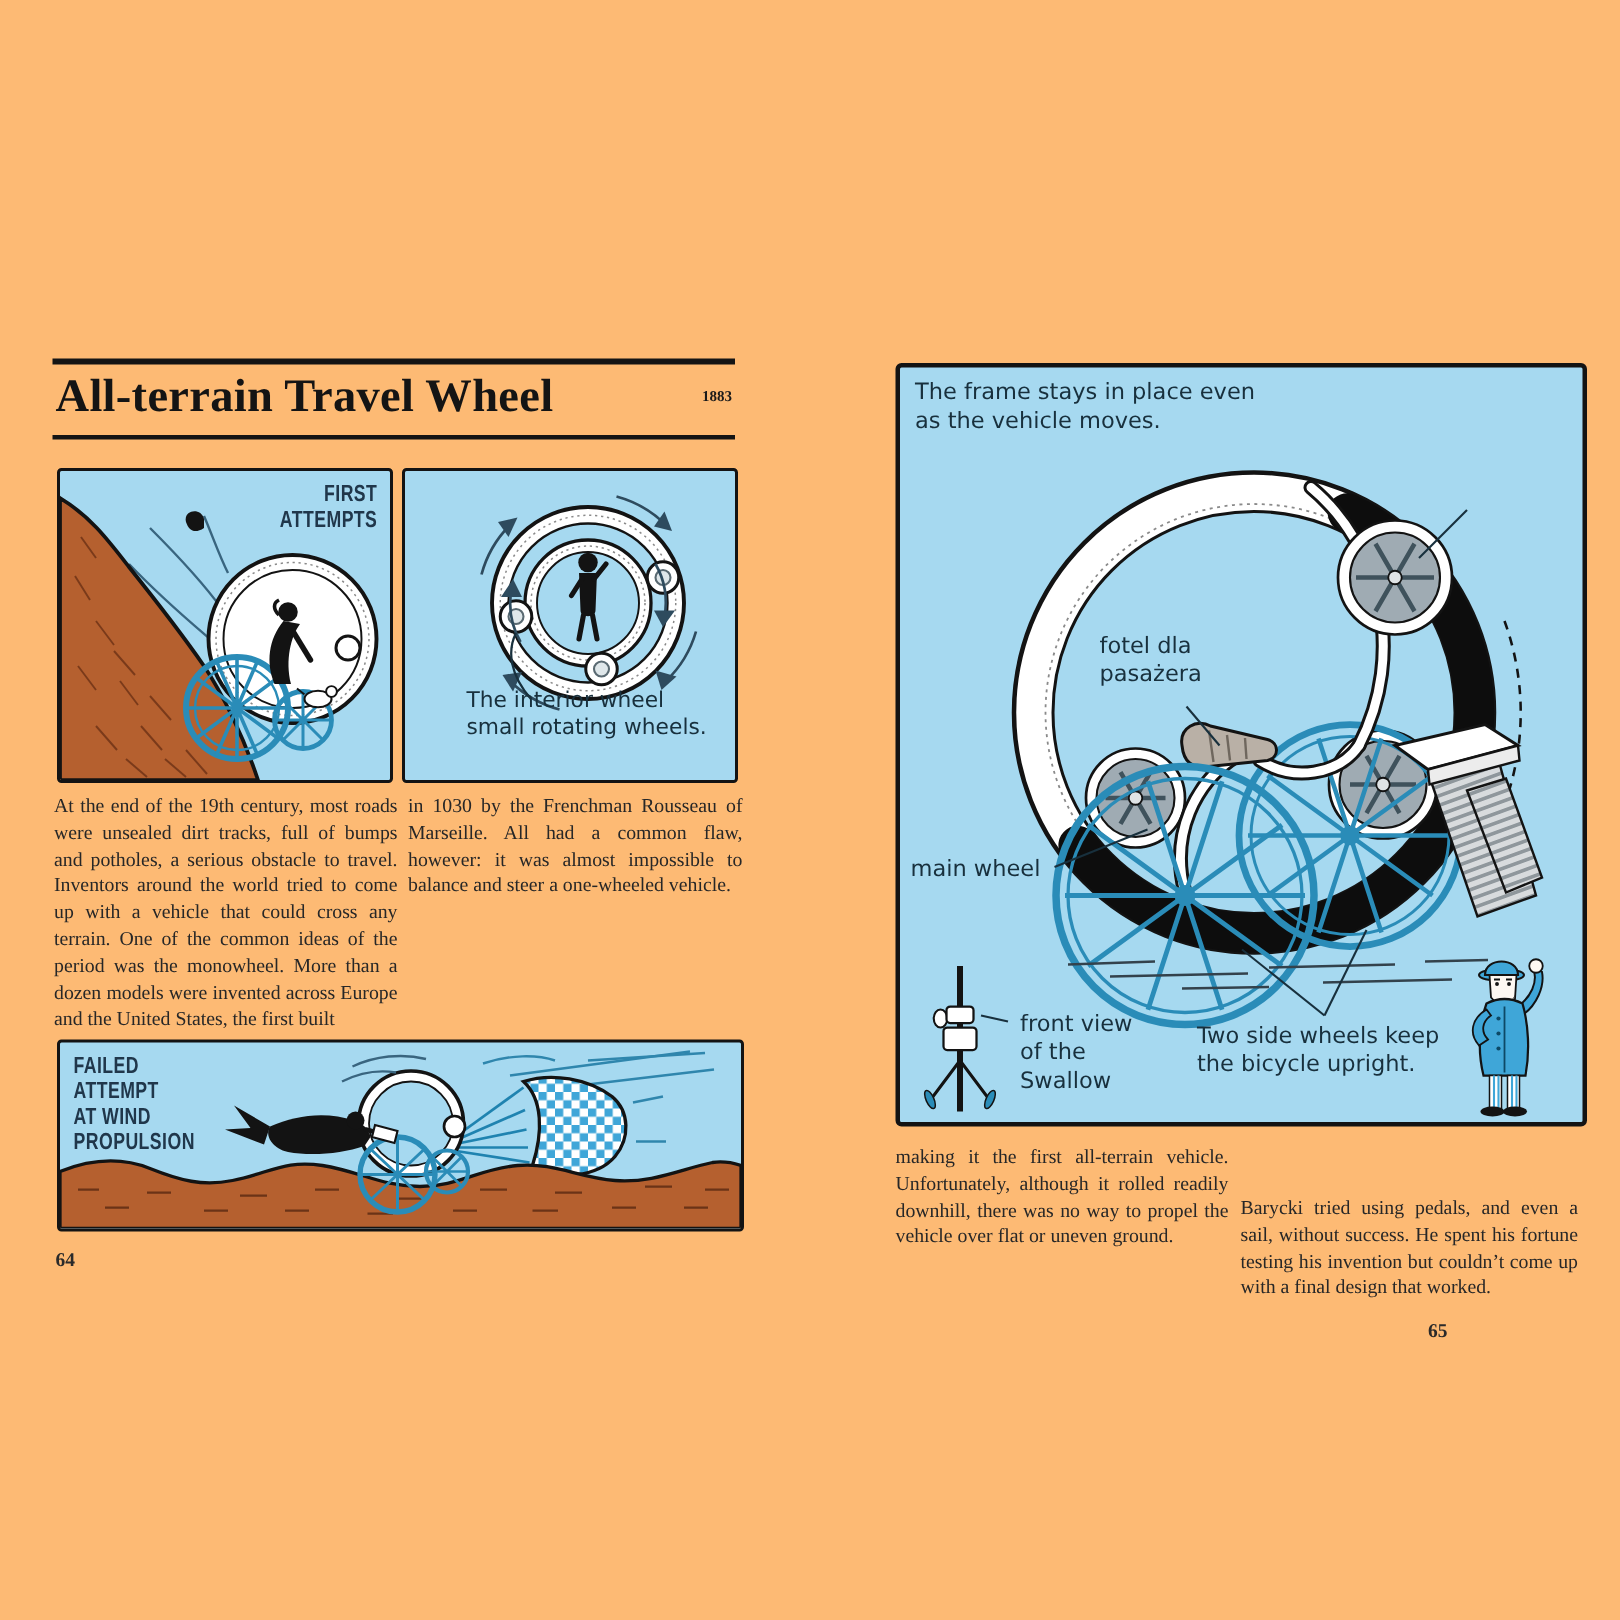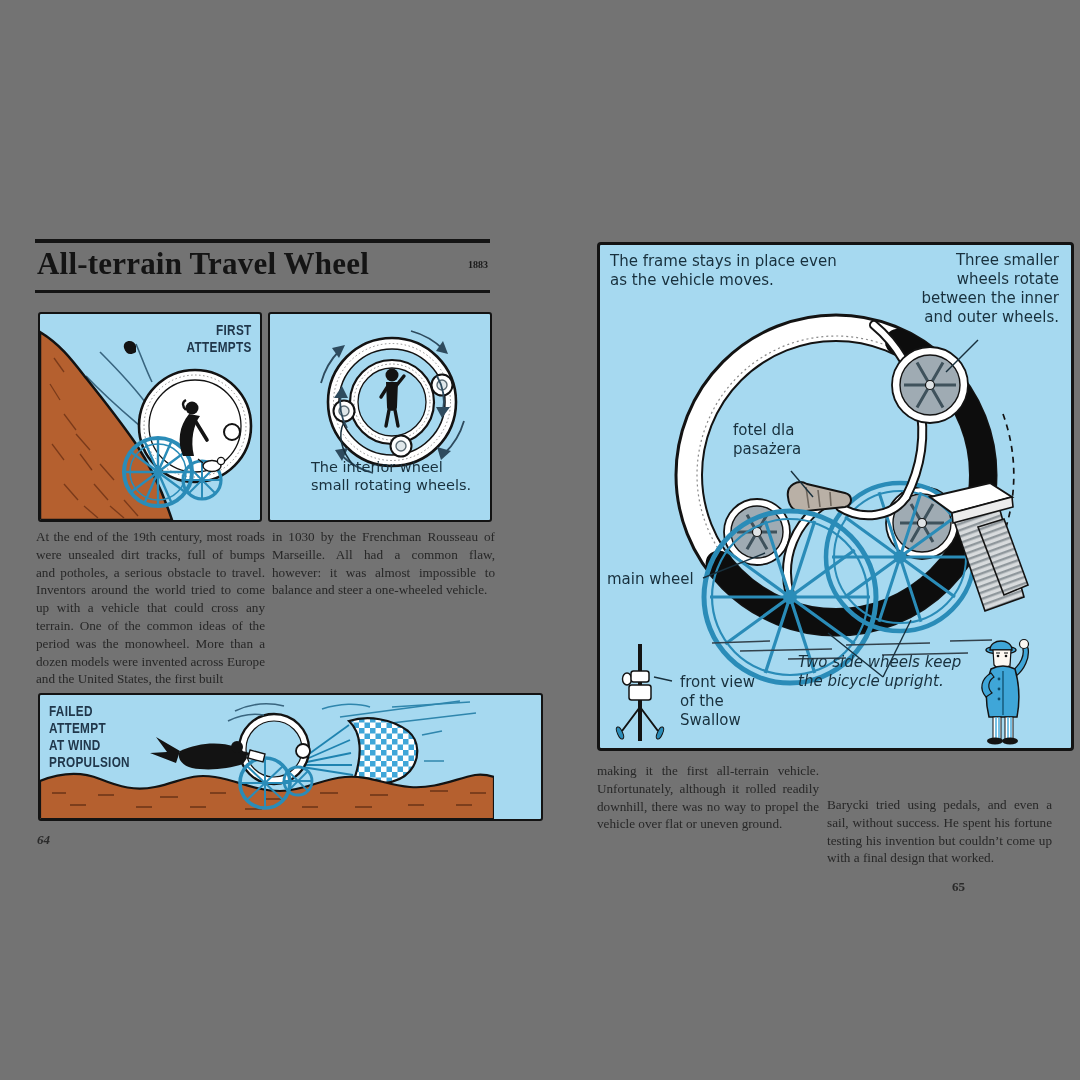"All-terrain Travel Wheel" .canvas { background: #737373 -> #fdba74 }
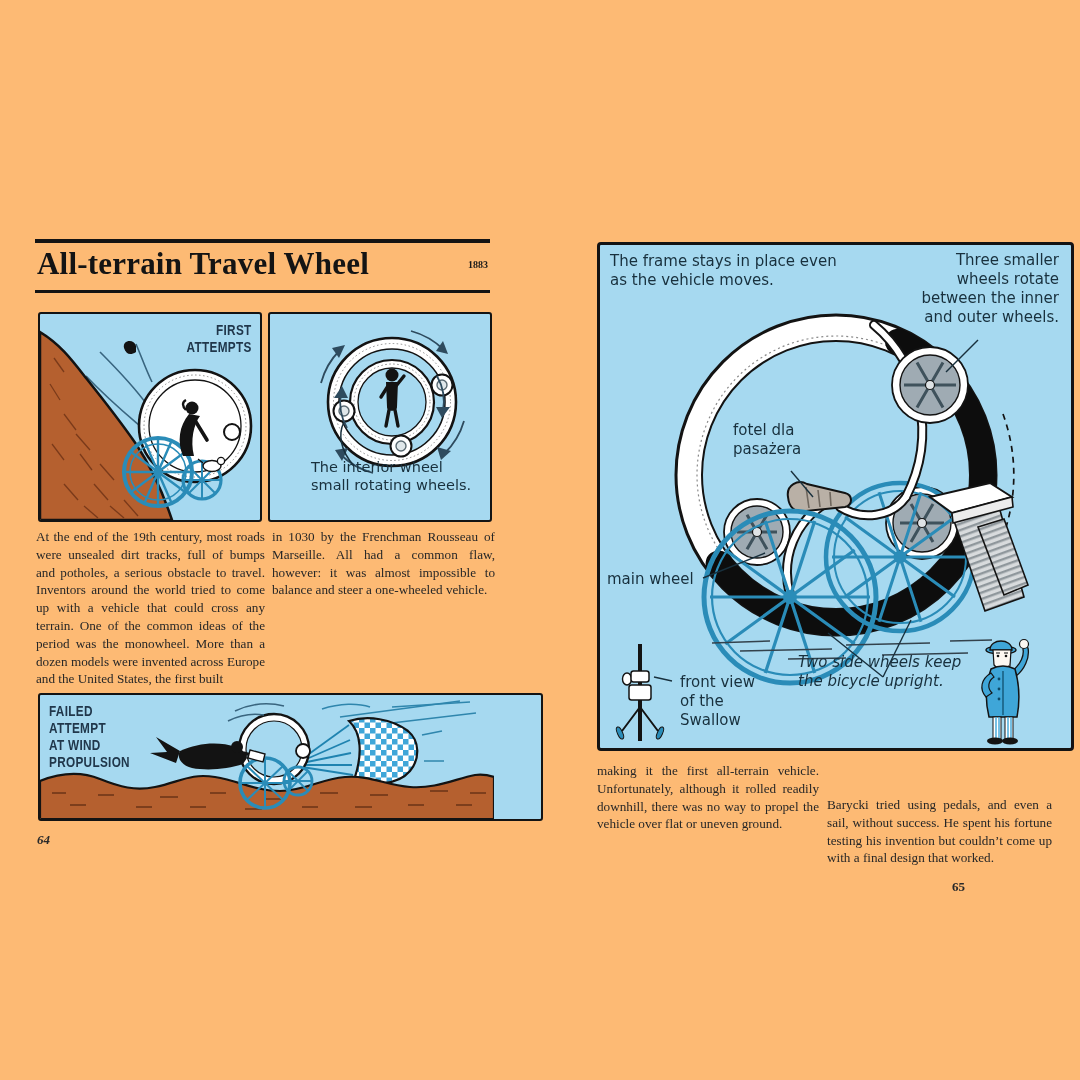"The frame stays in place" div.panel { padding-left: 16px -> none }
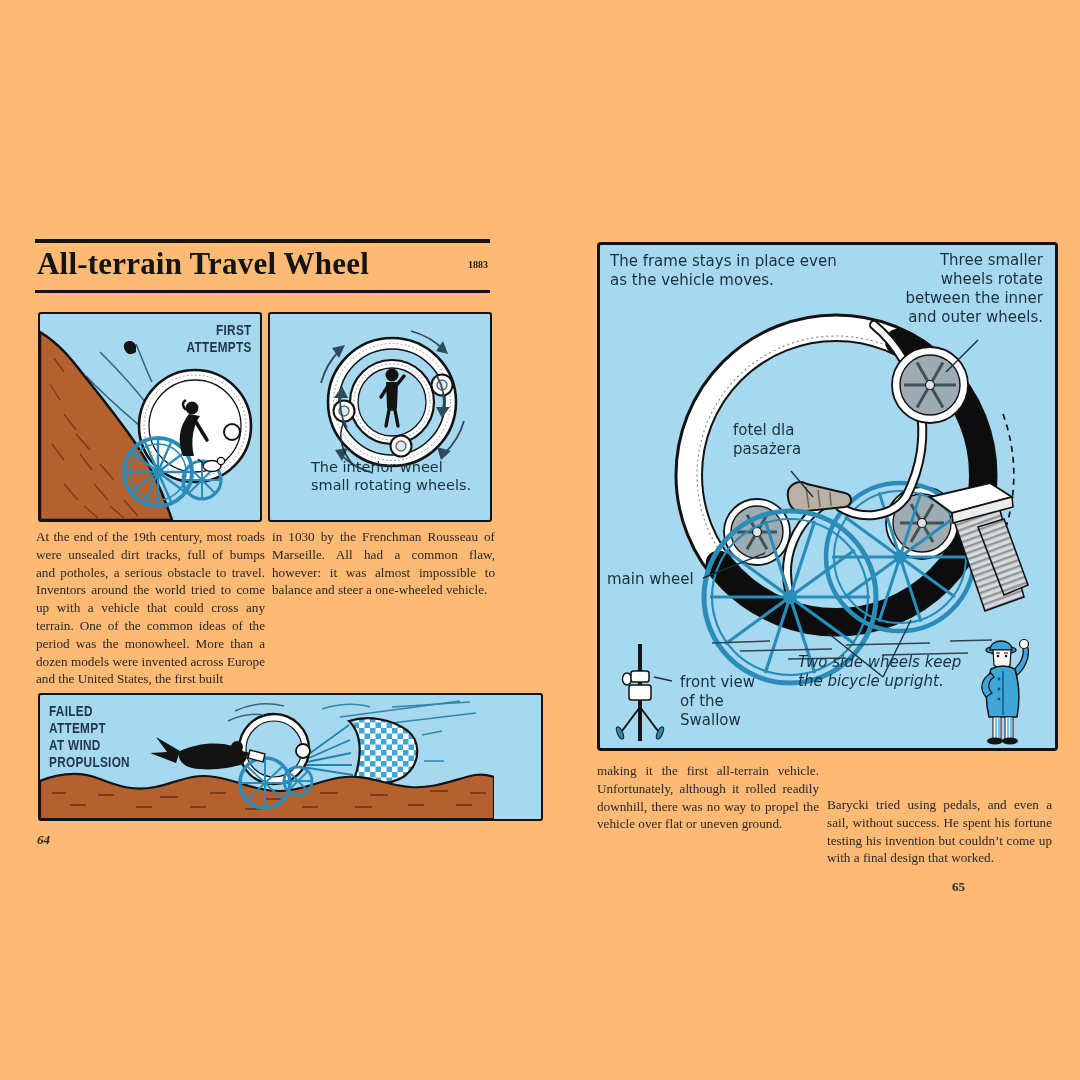"Three smaller" div.hand { html: <div> <div>Three smaller</div> <div>wheels rotate</div> <div>between the inner</div> <div>and outer wheels.</div> </div> -> none }
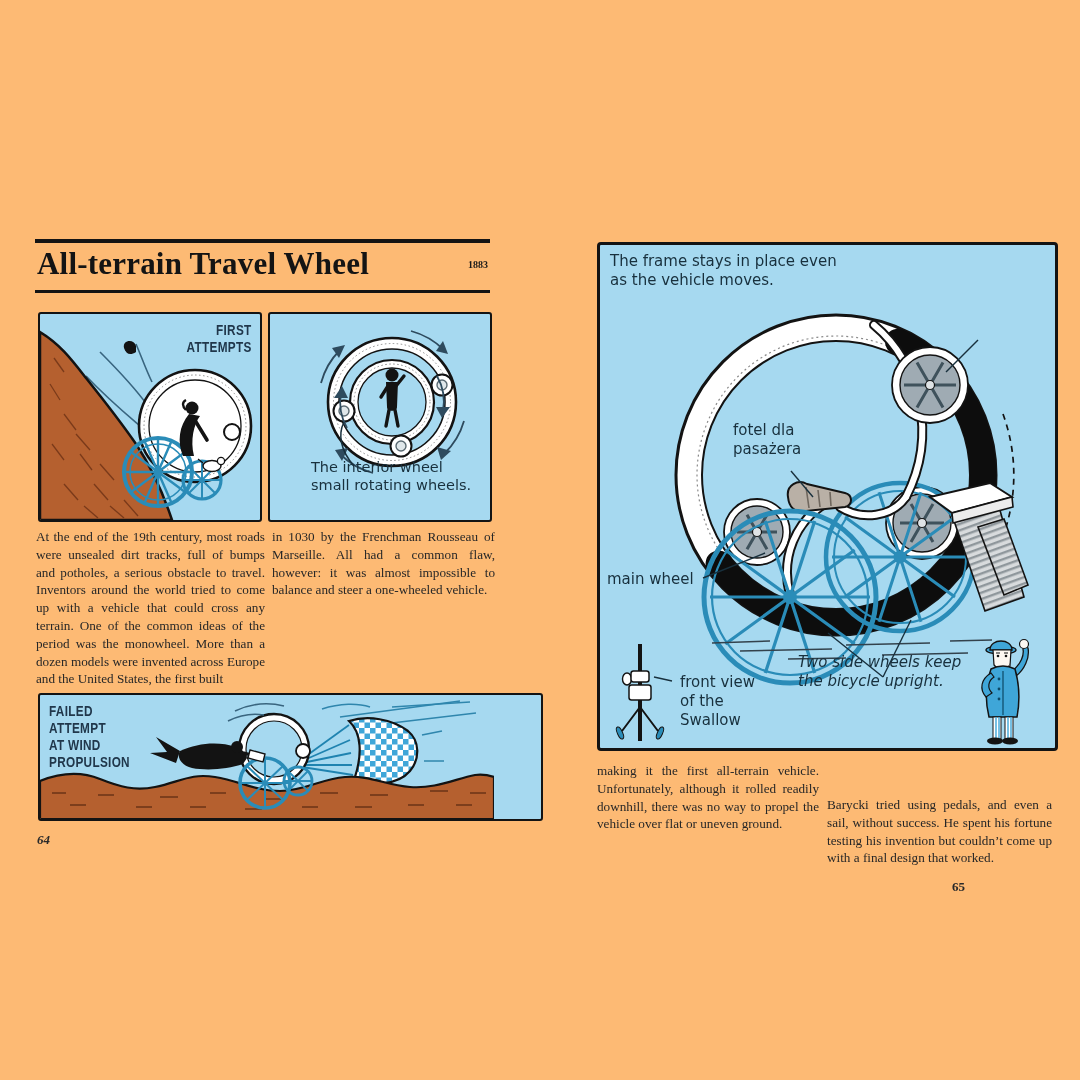"Two side wheels keep" div.hand { font-style: italic -> none; top: 408px -> 436px }
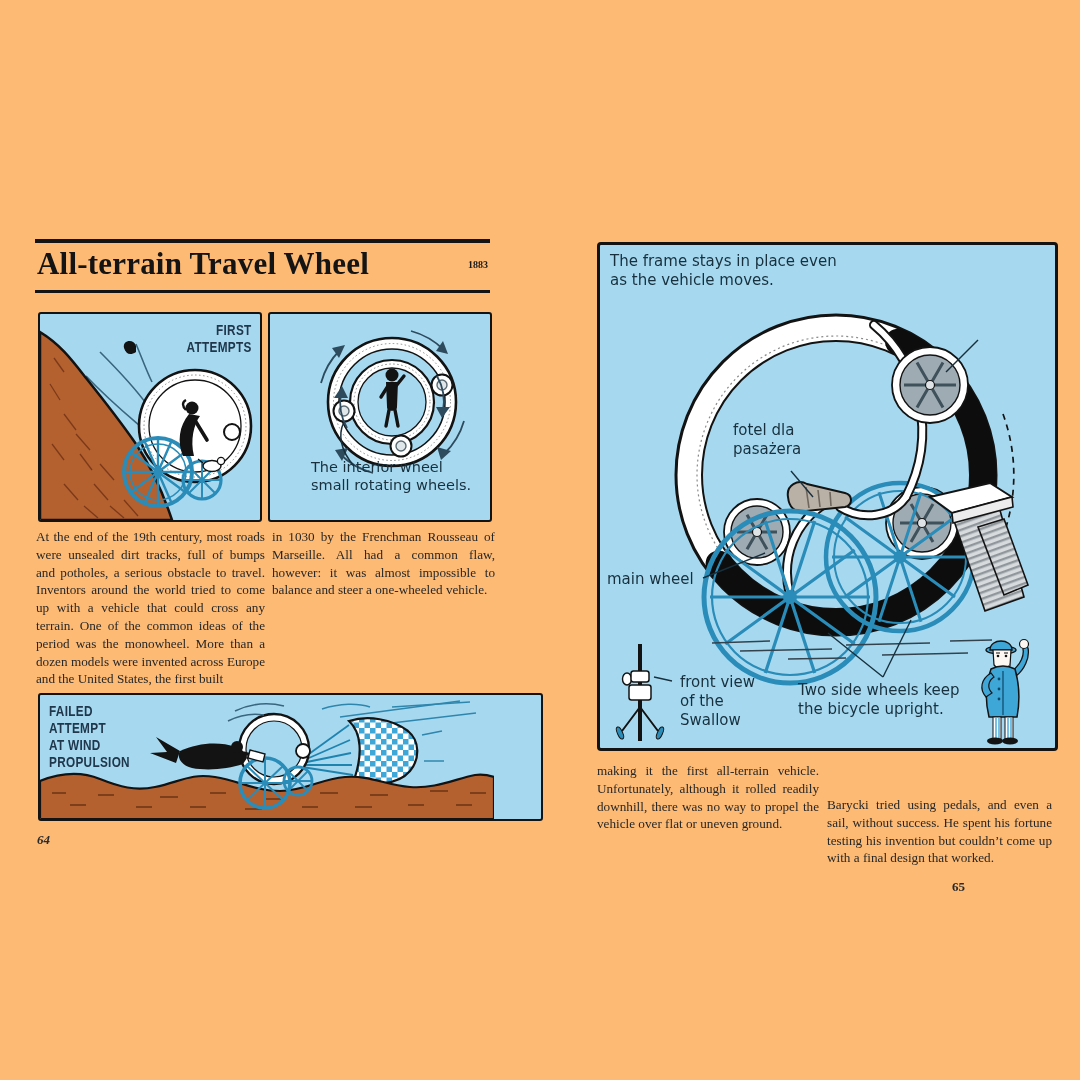"FAILED" div.panel { padding-left: 47px -> none }
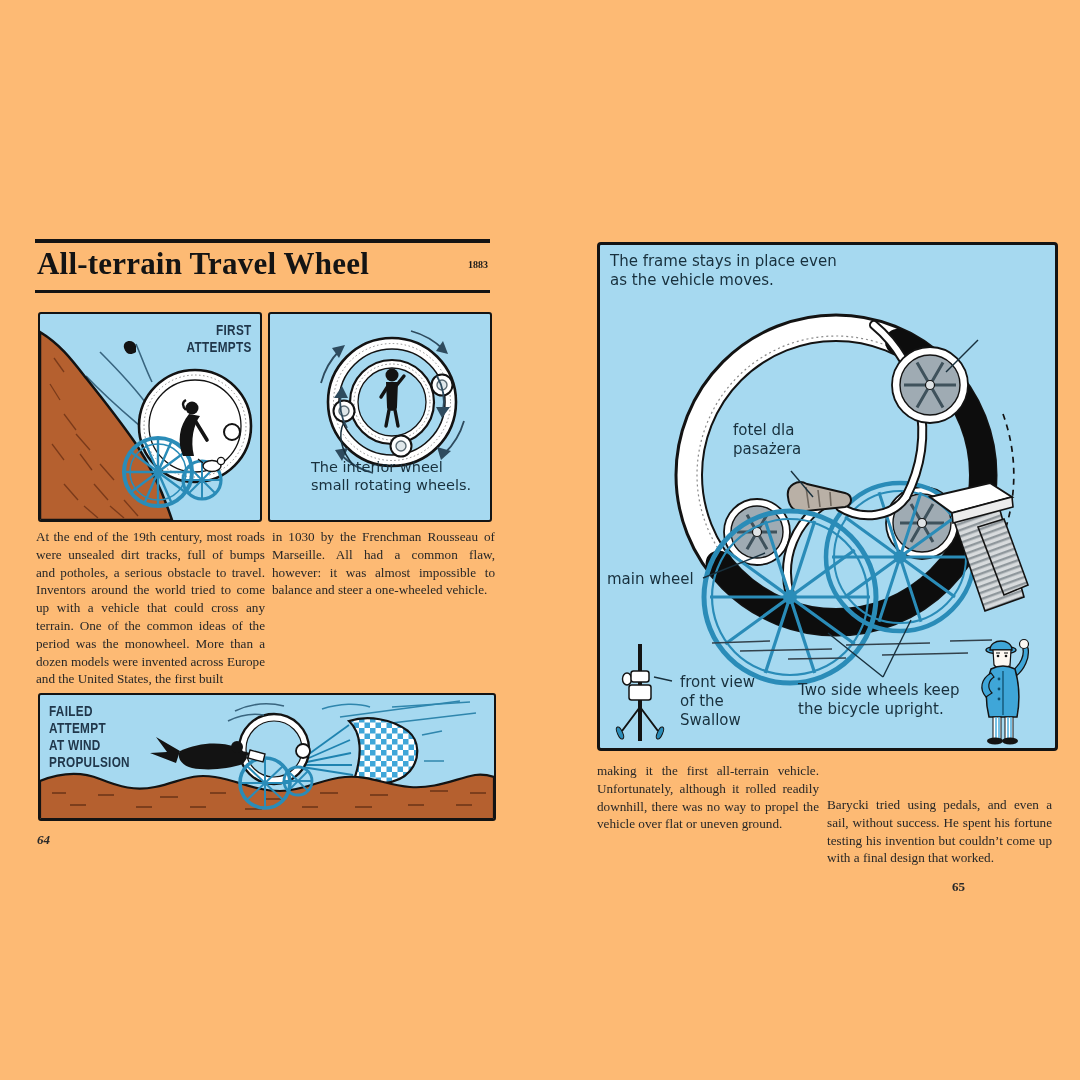"64" div.pagenum { font-style: italic -> none }
